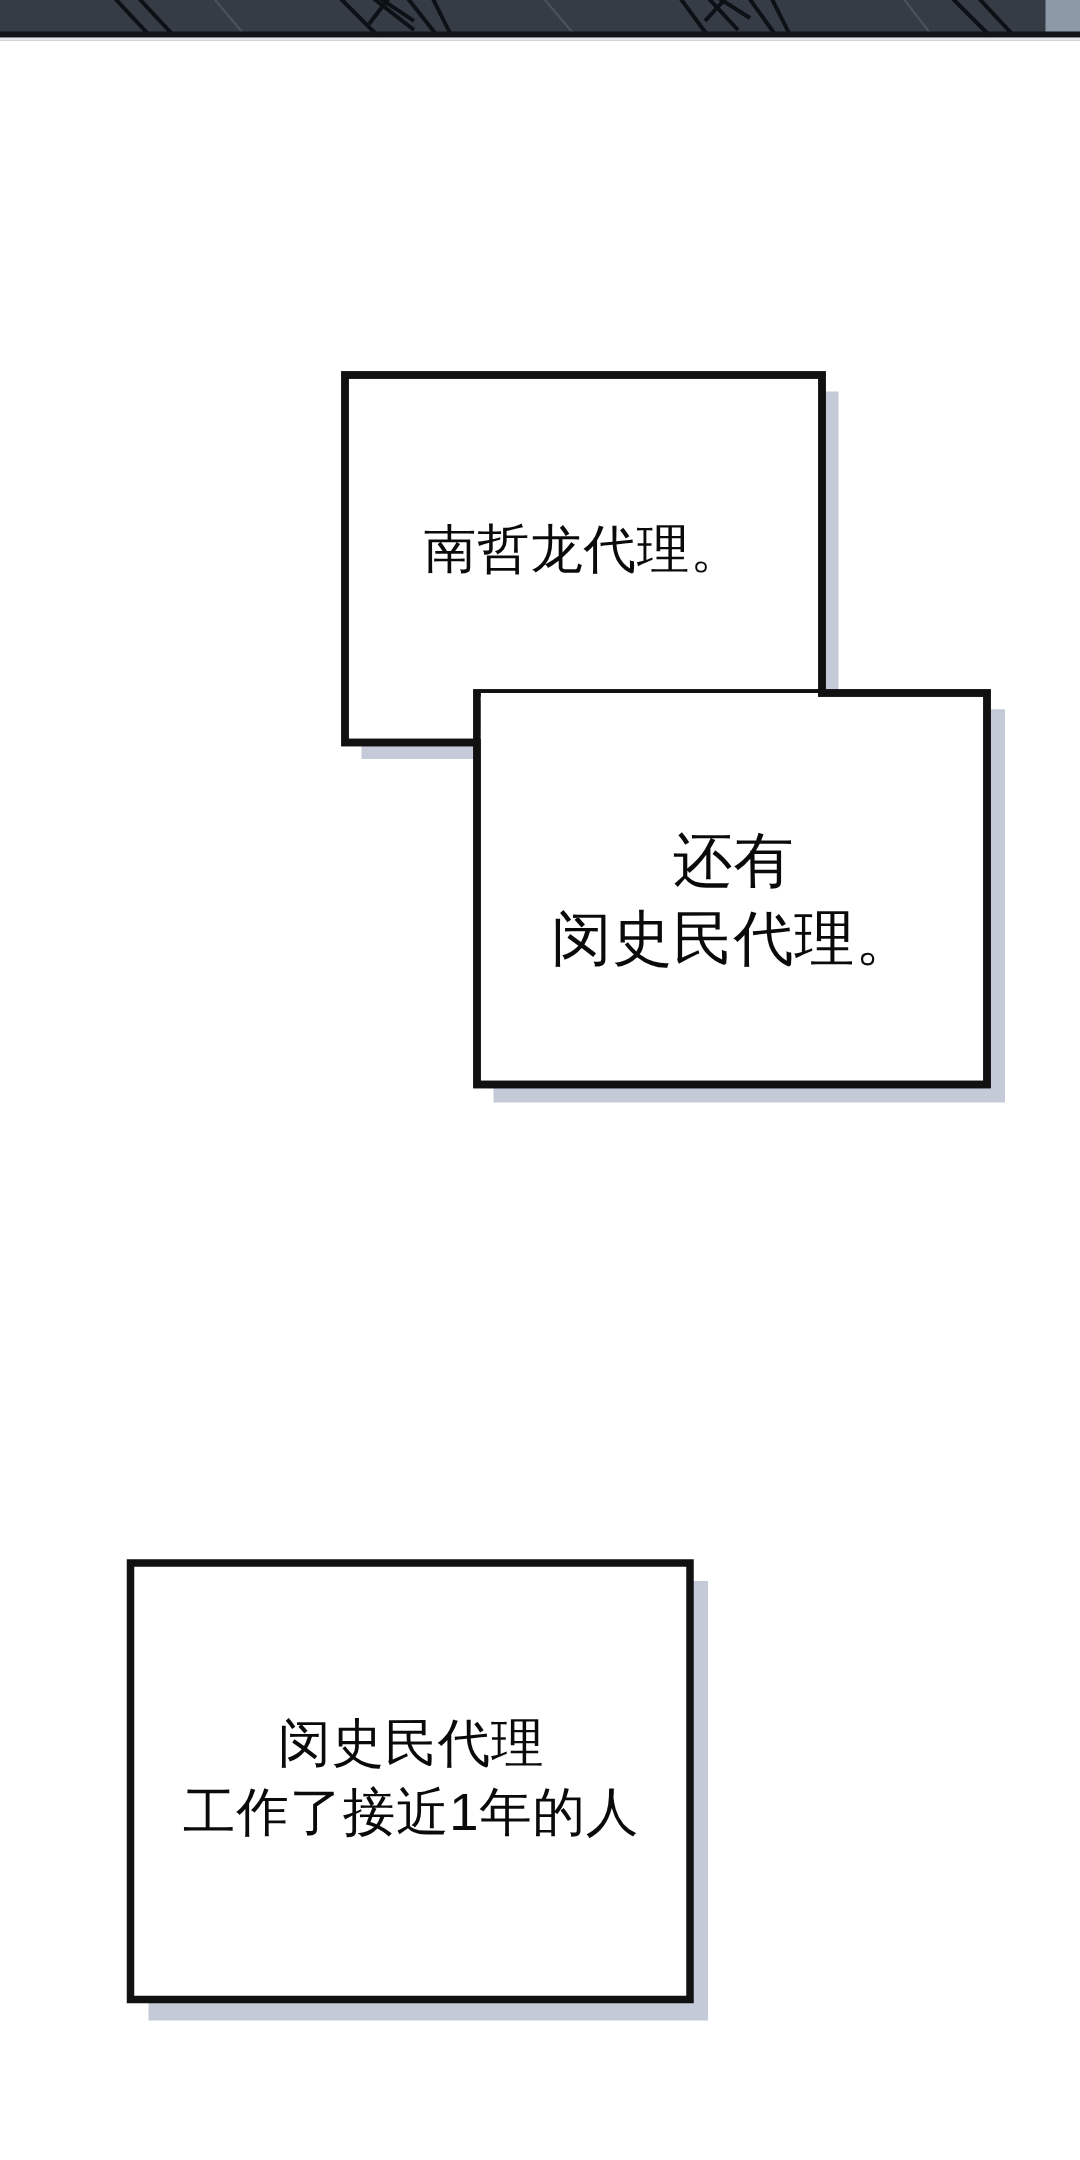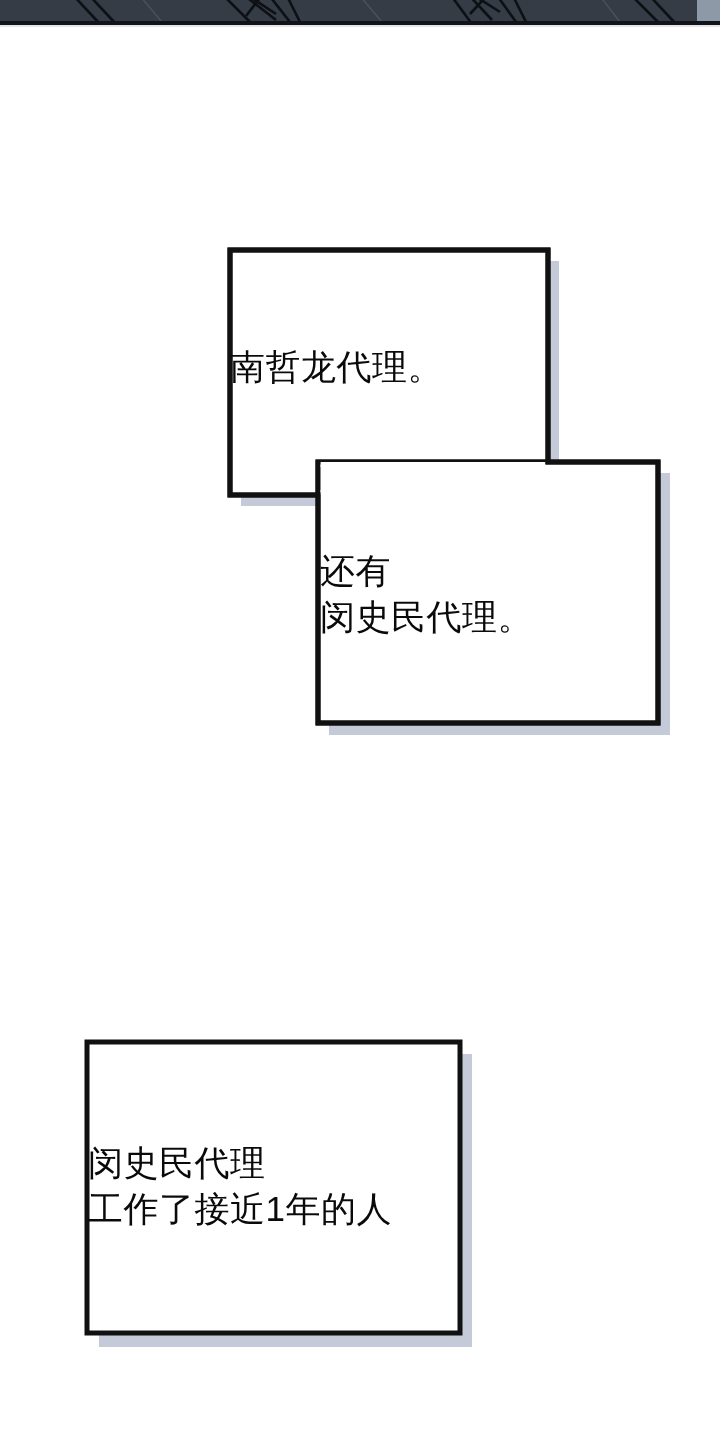"南哲龙代理。" .bubble-text { text-align: left -> center }
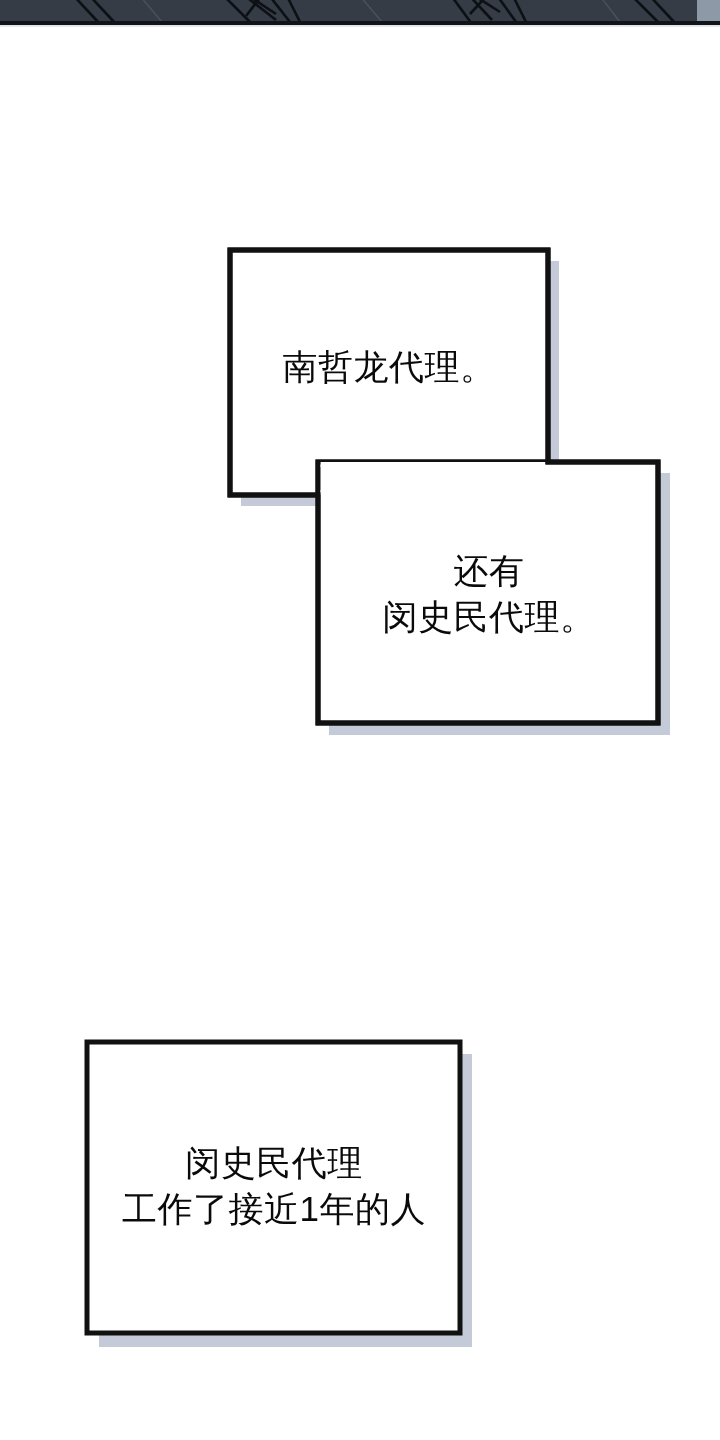"还有" #bubble-2-text { font-size: 35px -> 40px }
